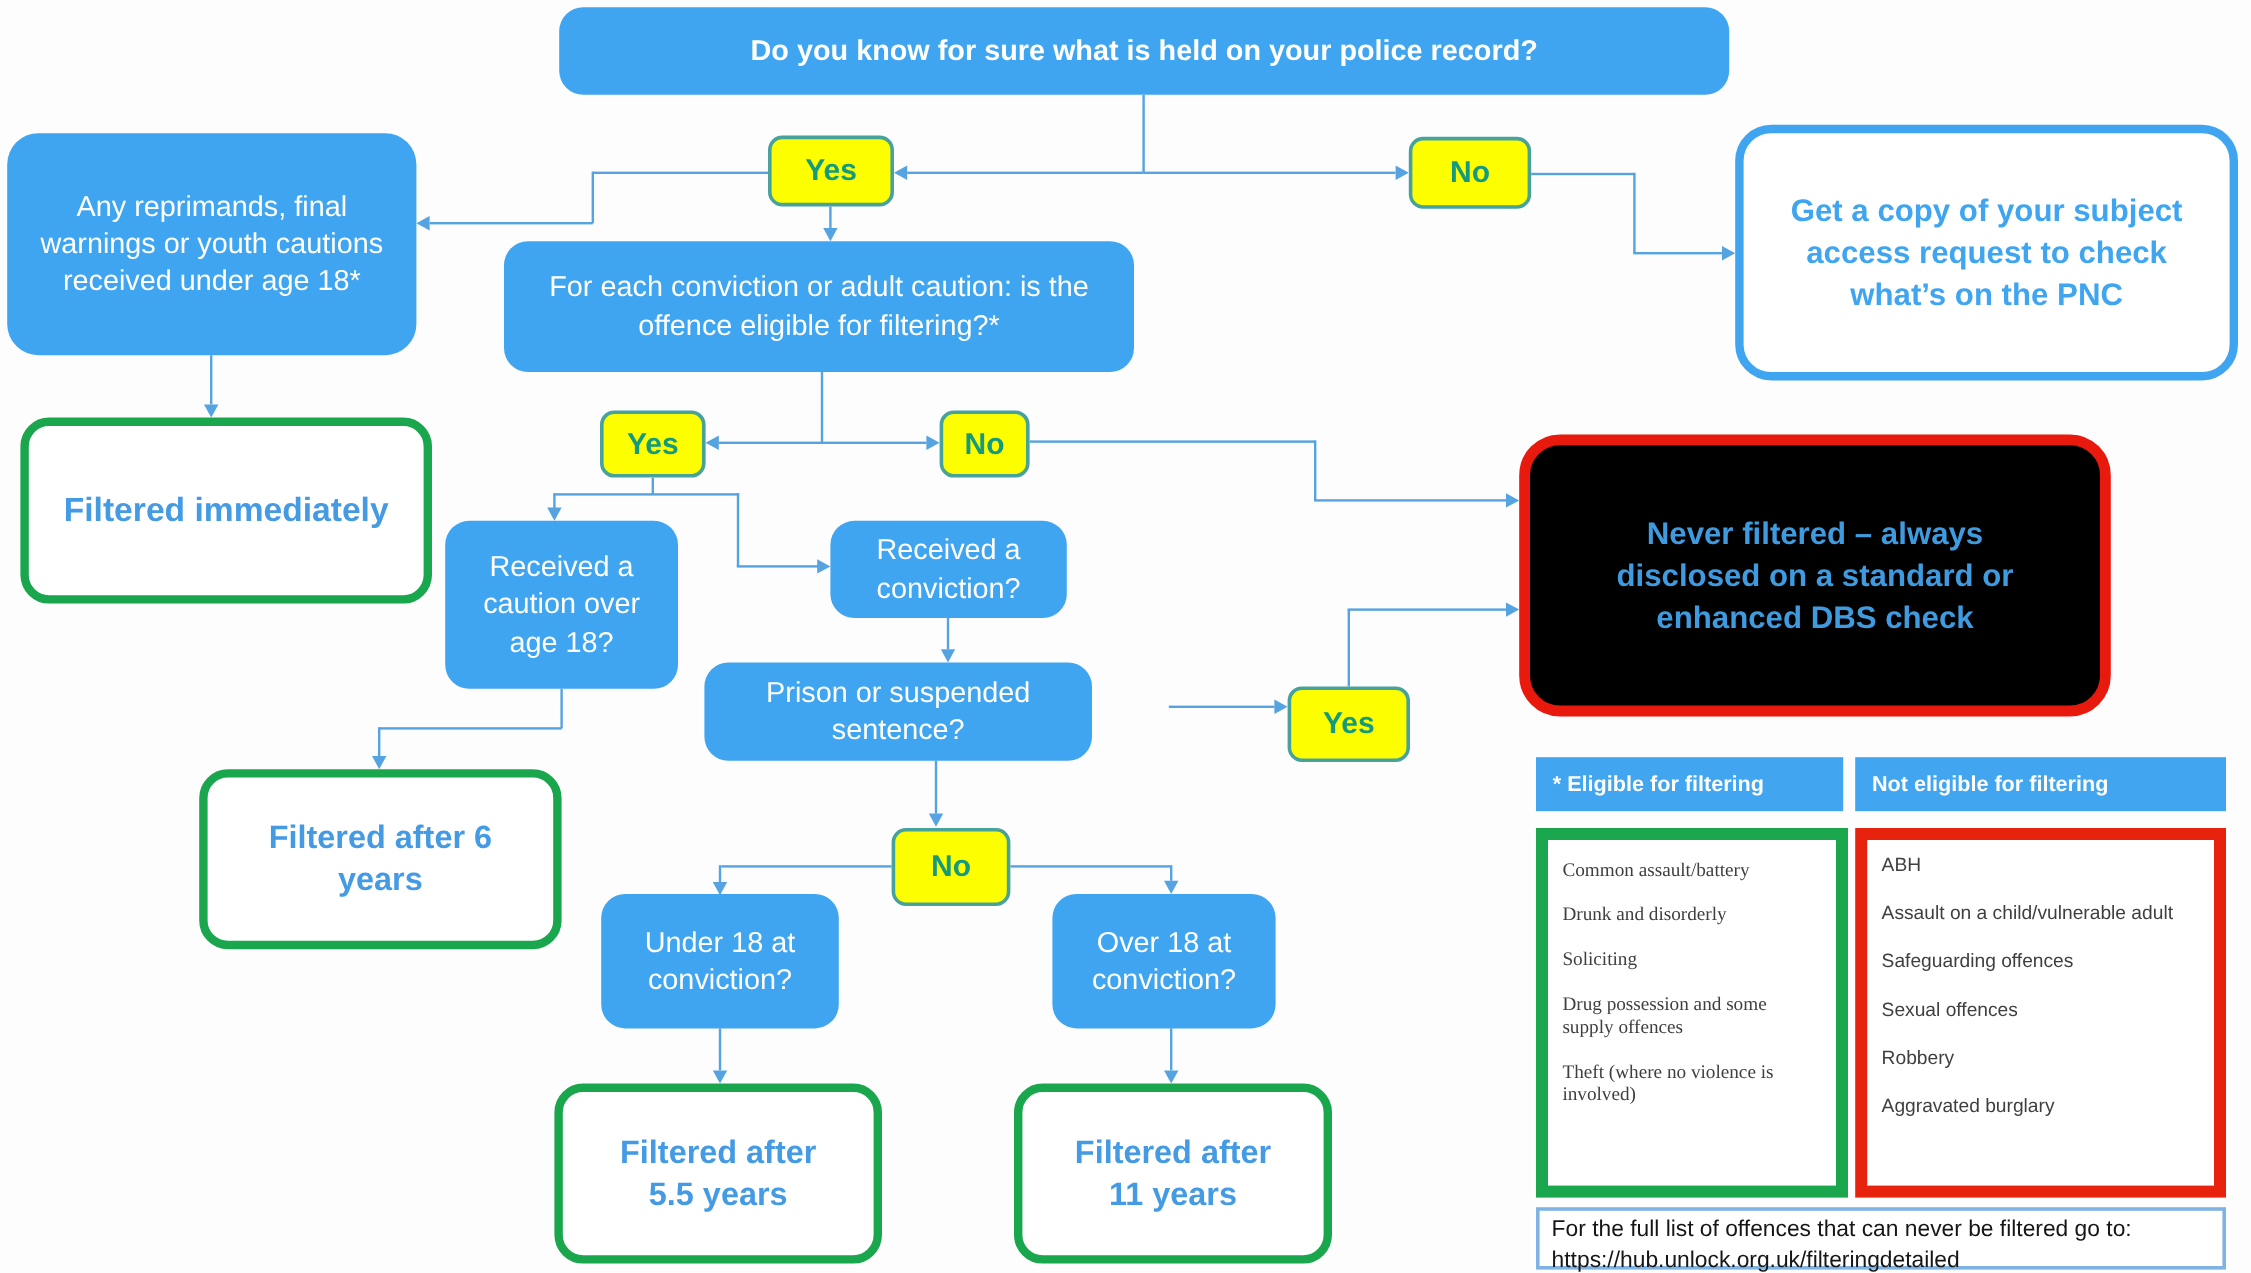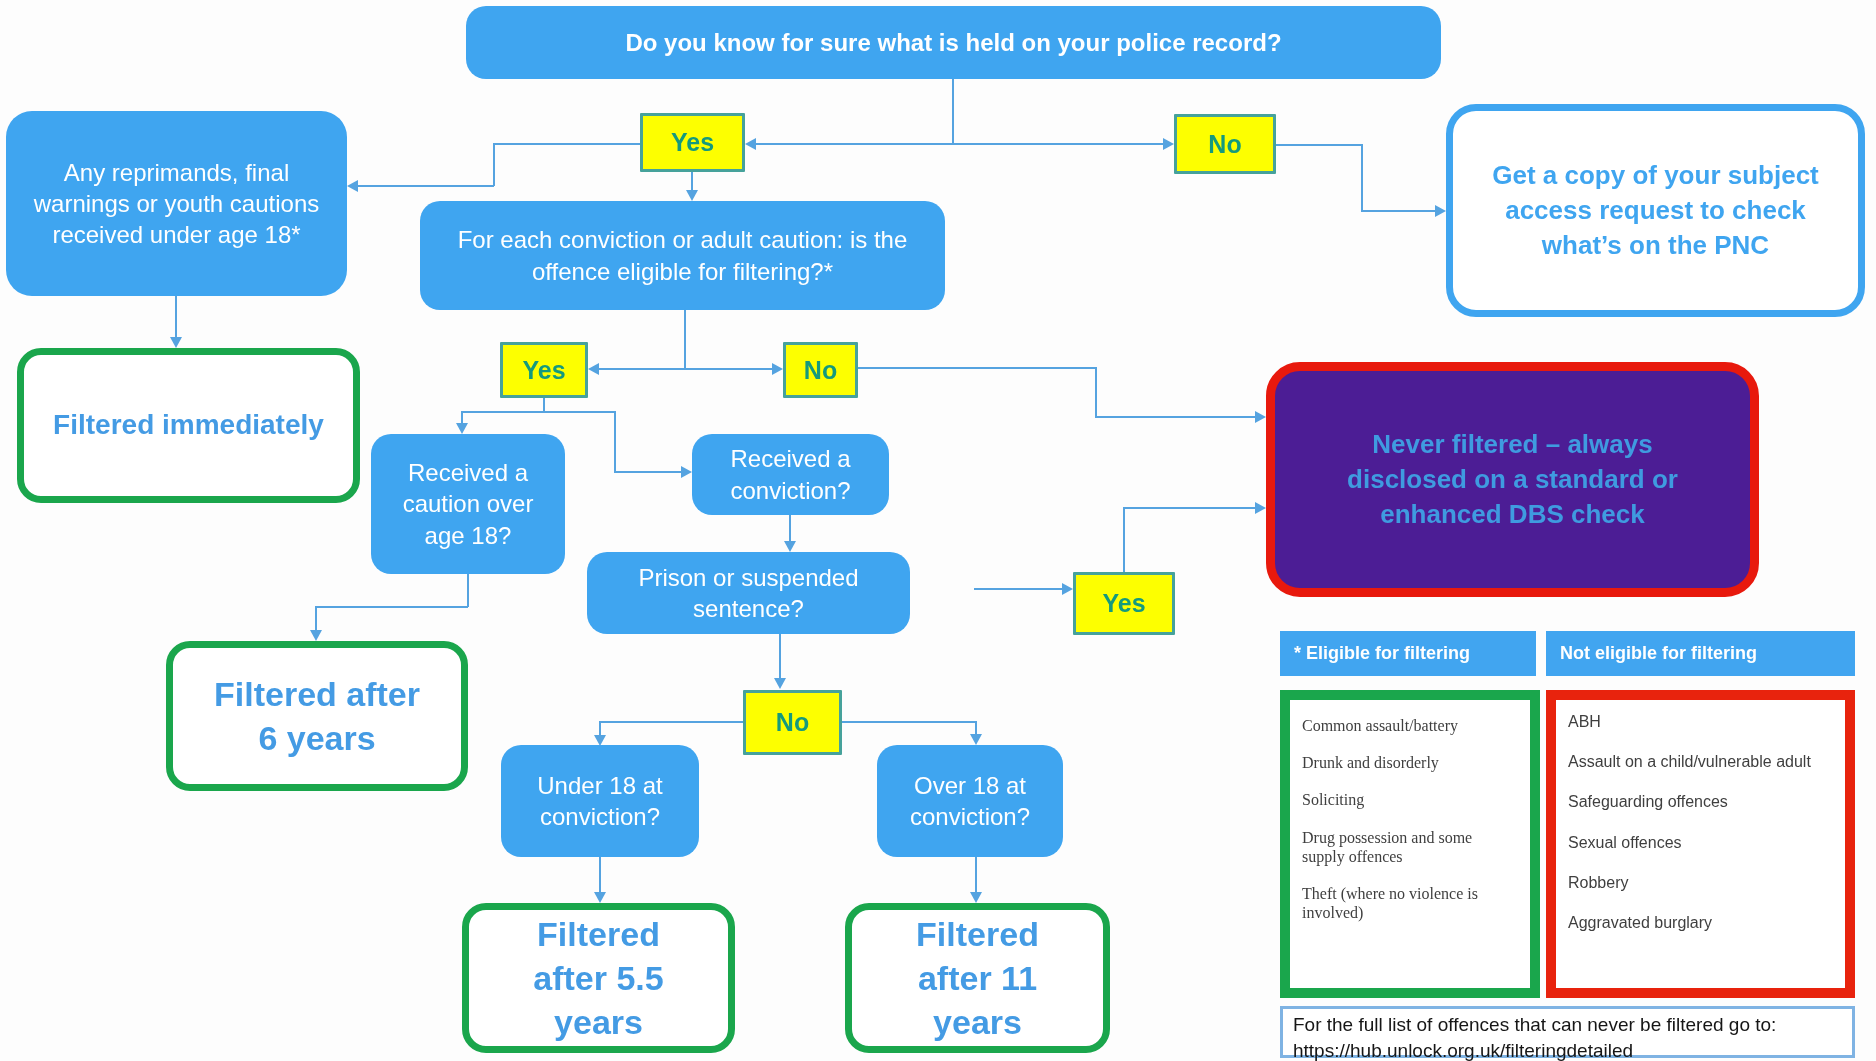"Yes" .tag { border-radius: 1px -> 12px }
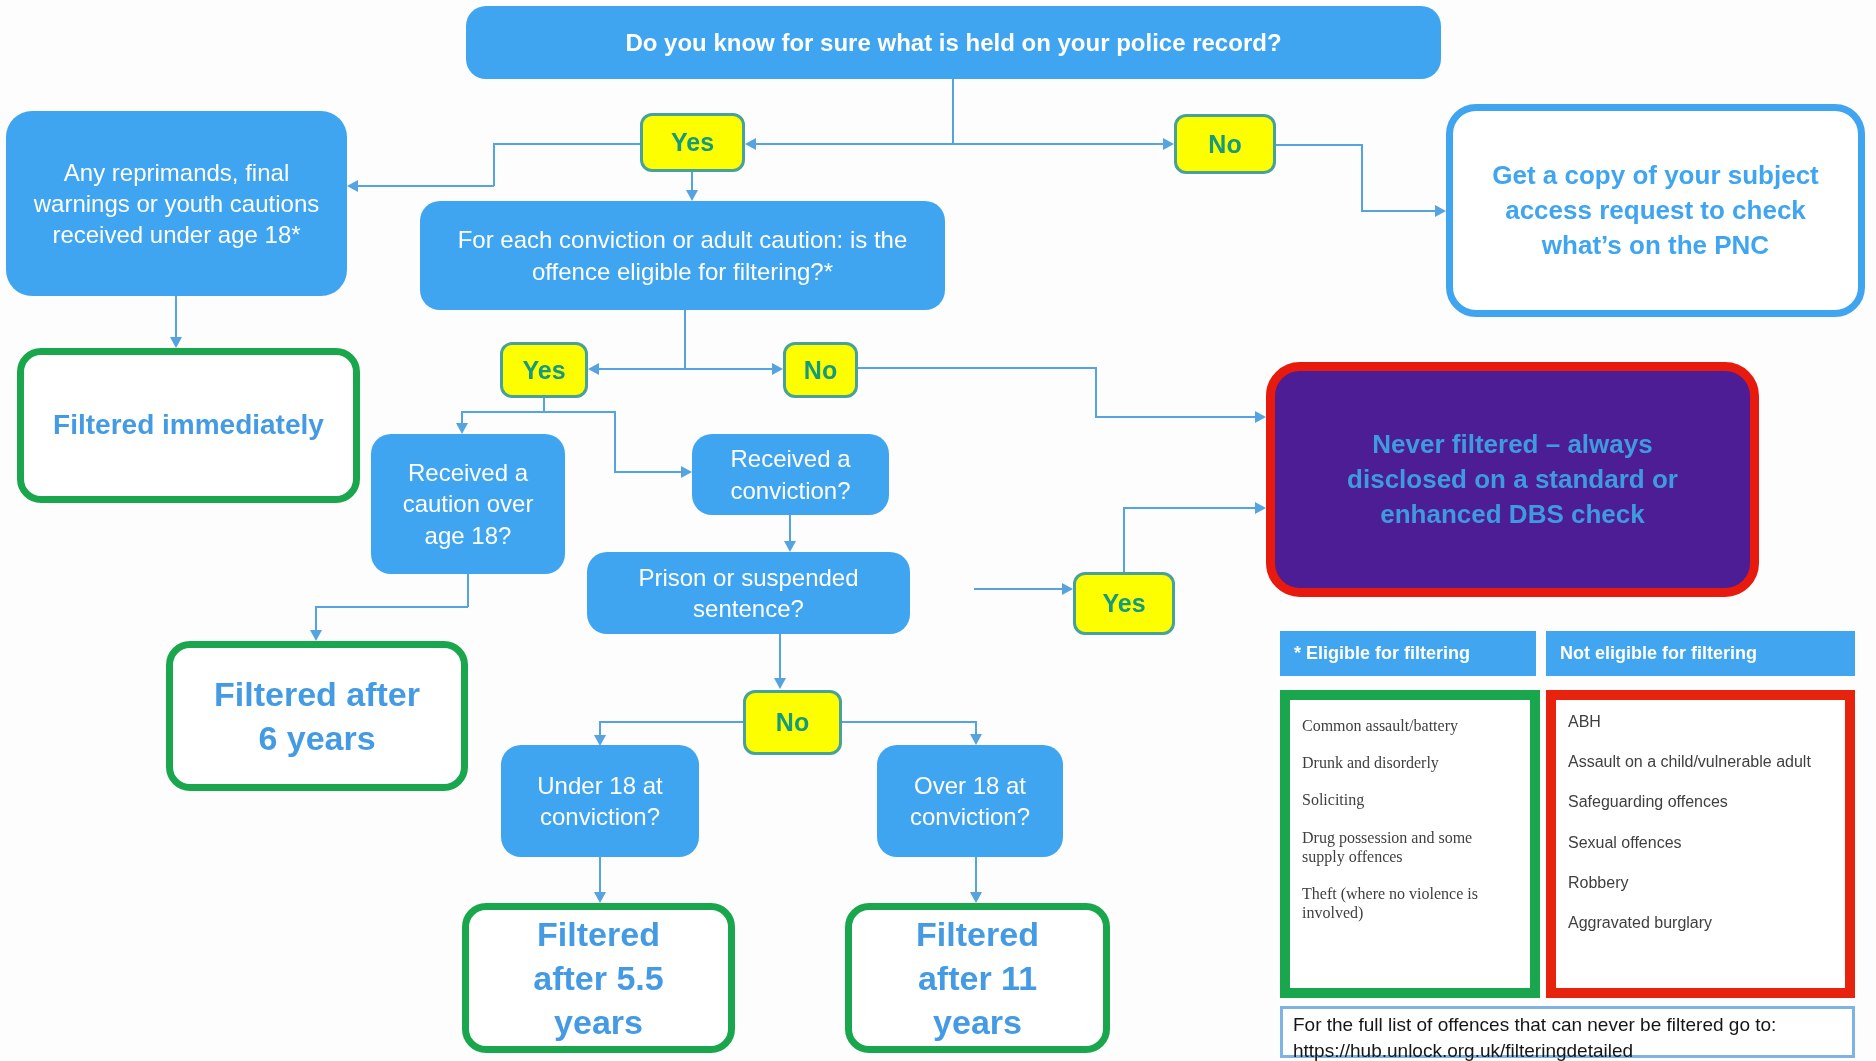"Never filtered – always disclosed" .frame-red { background: #4c1d95 -> #000000 }
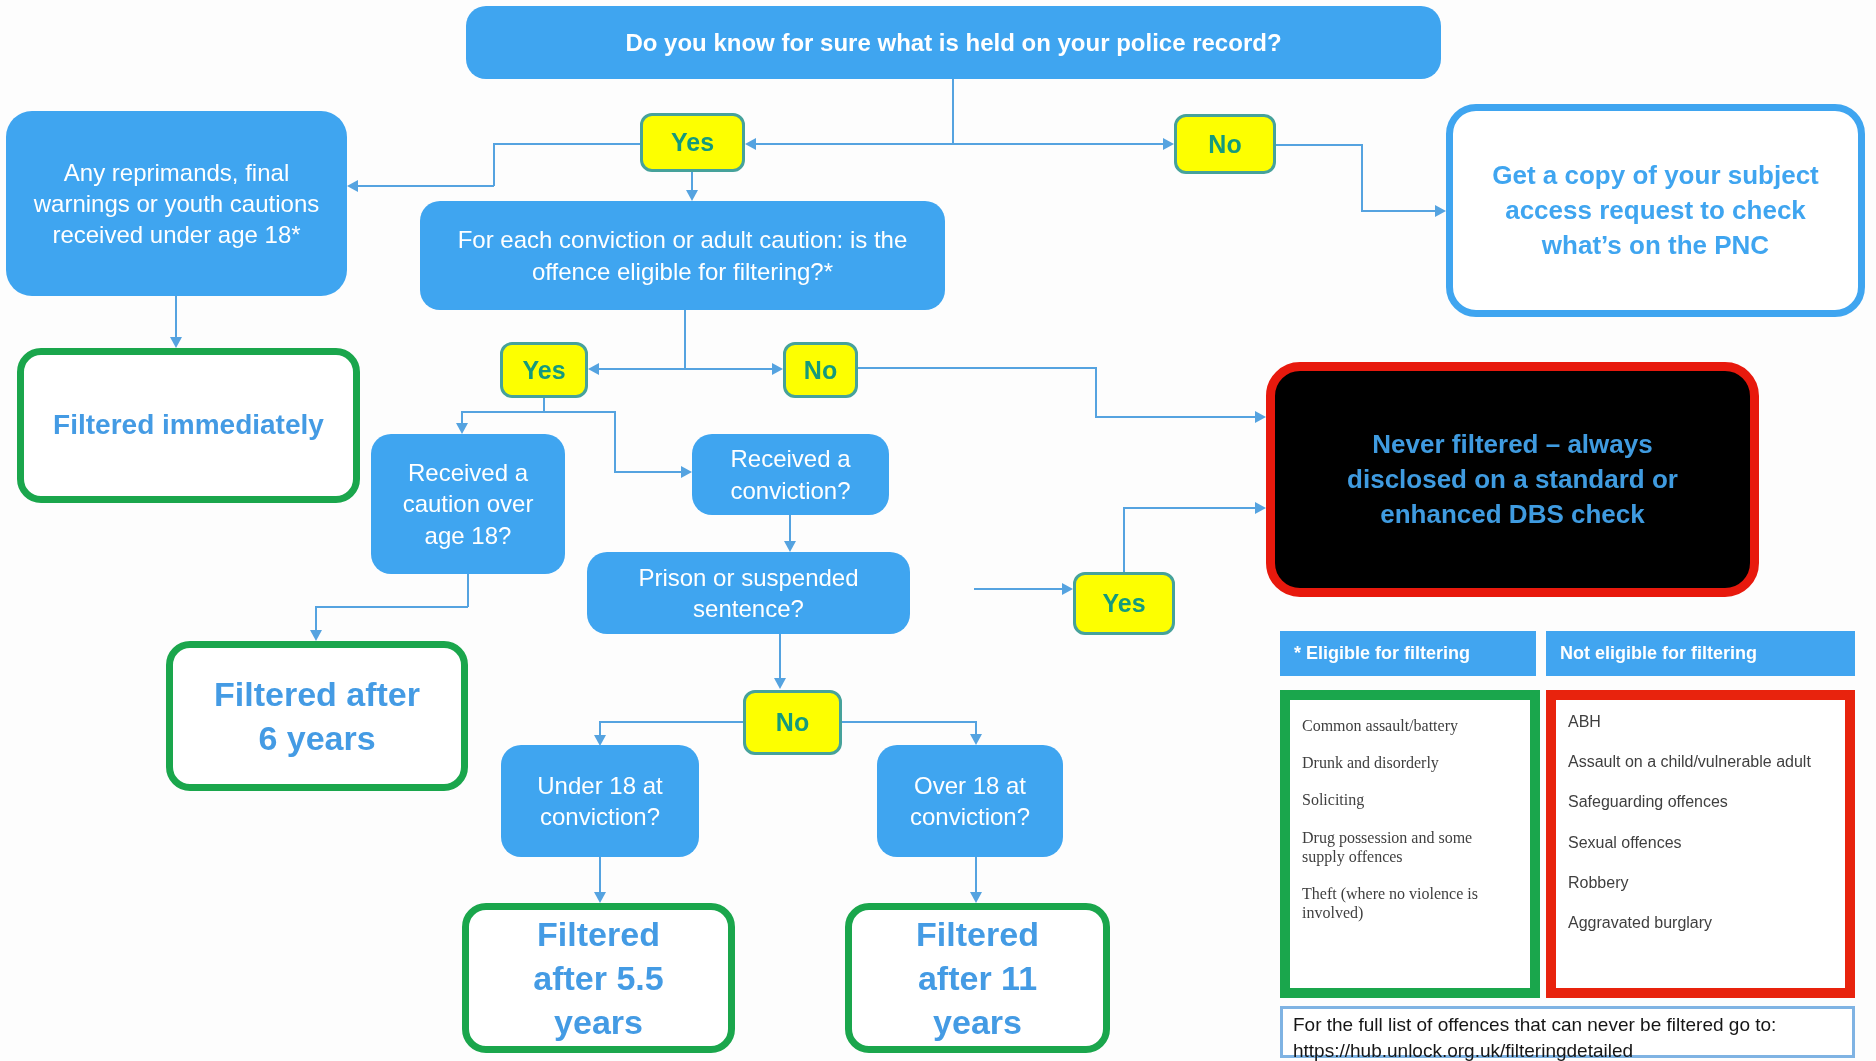"Filtered after 6 years" .outcome { font-size: 34px -> 27px }
